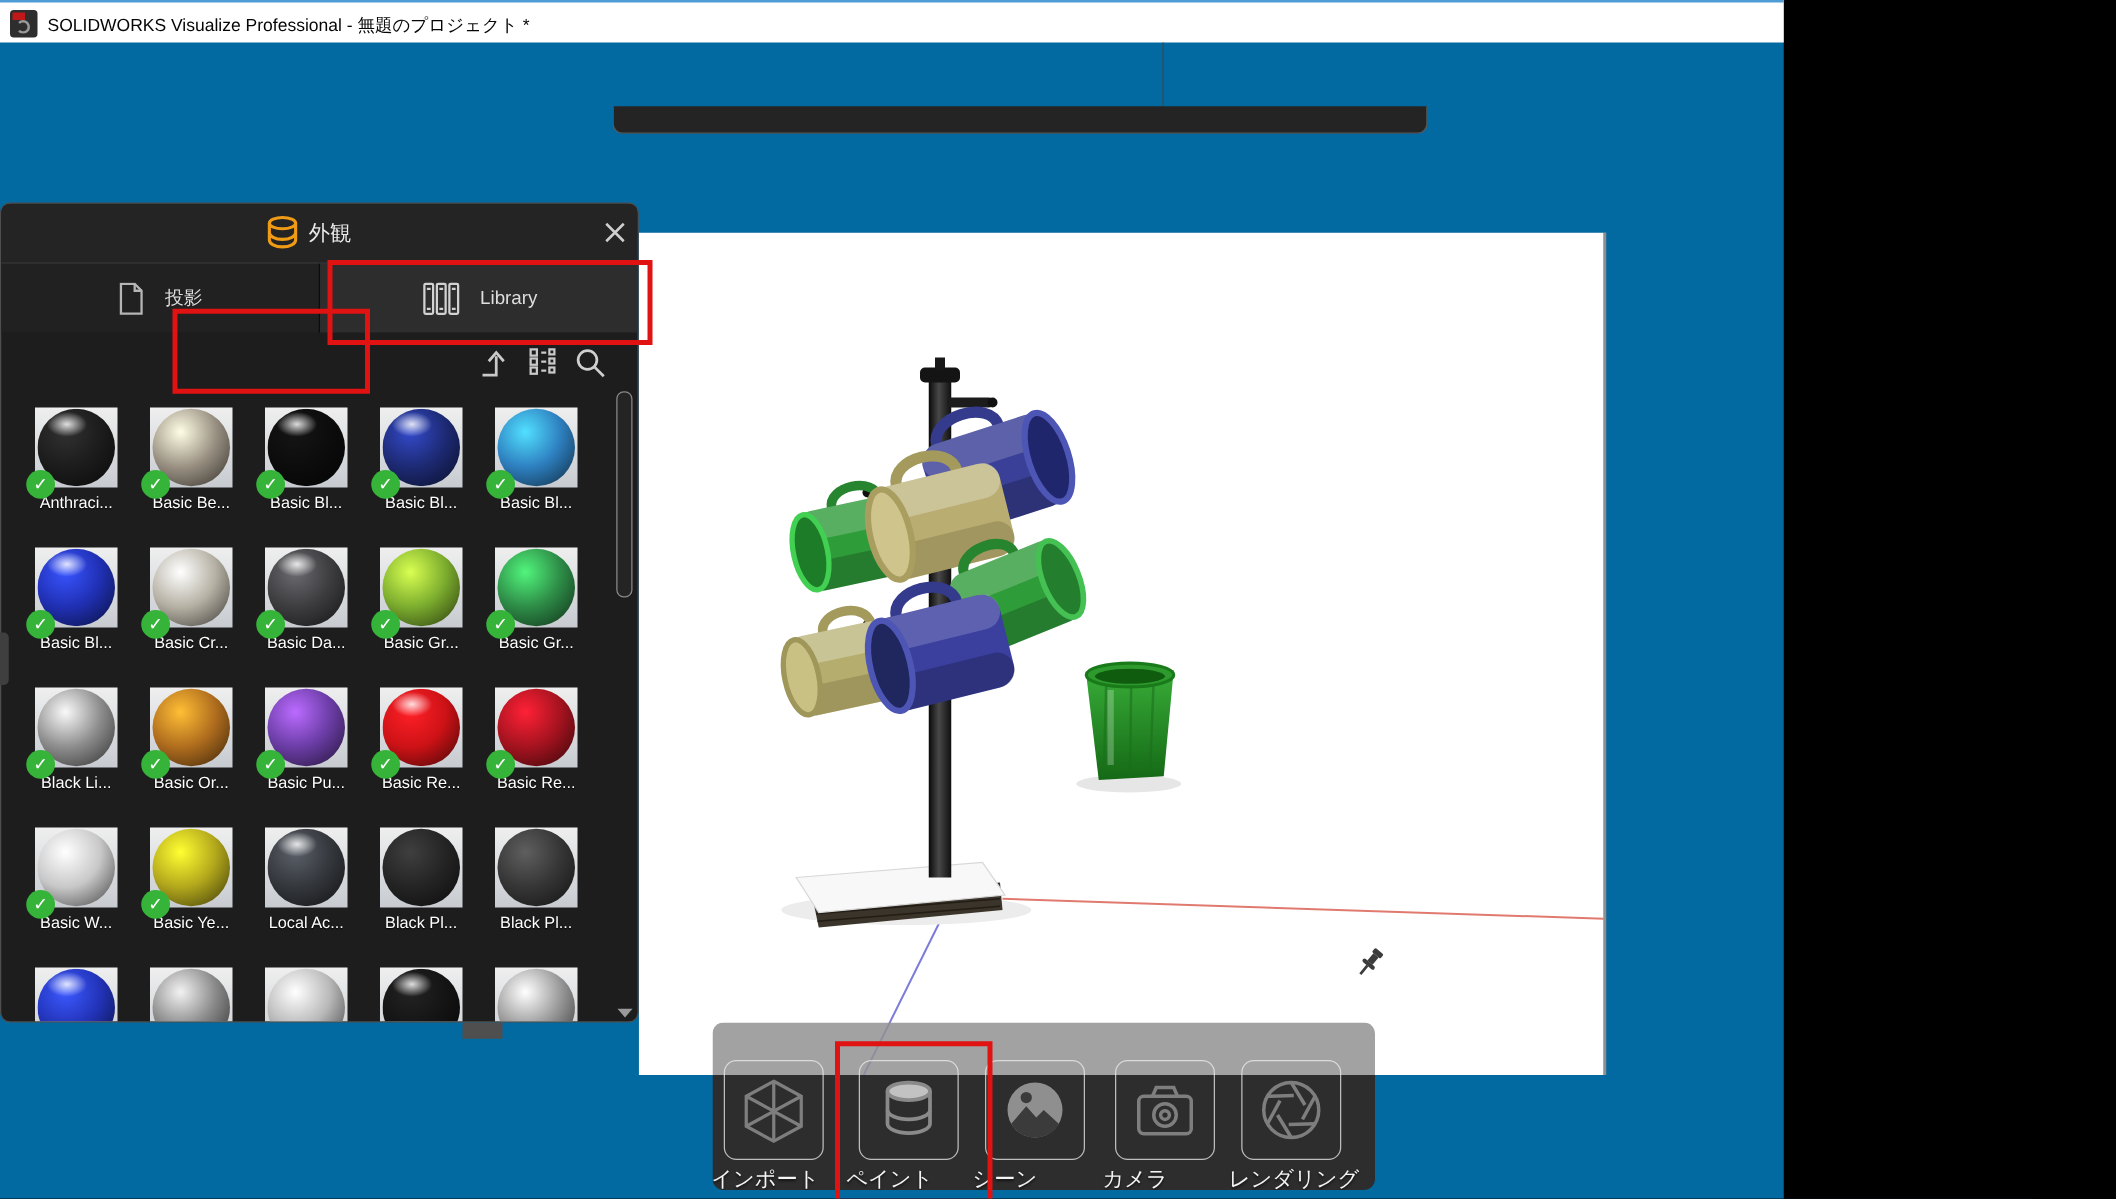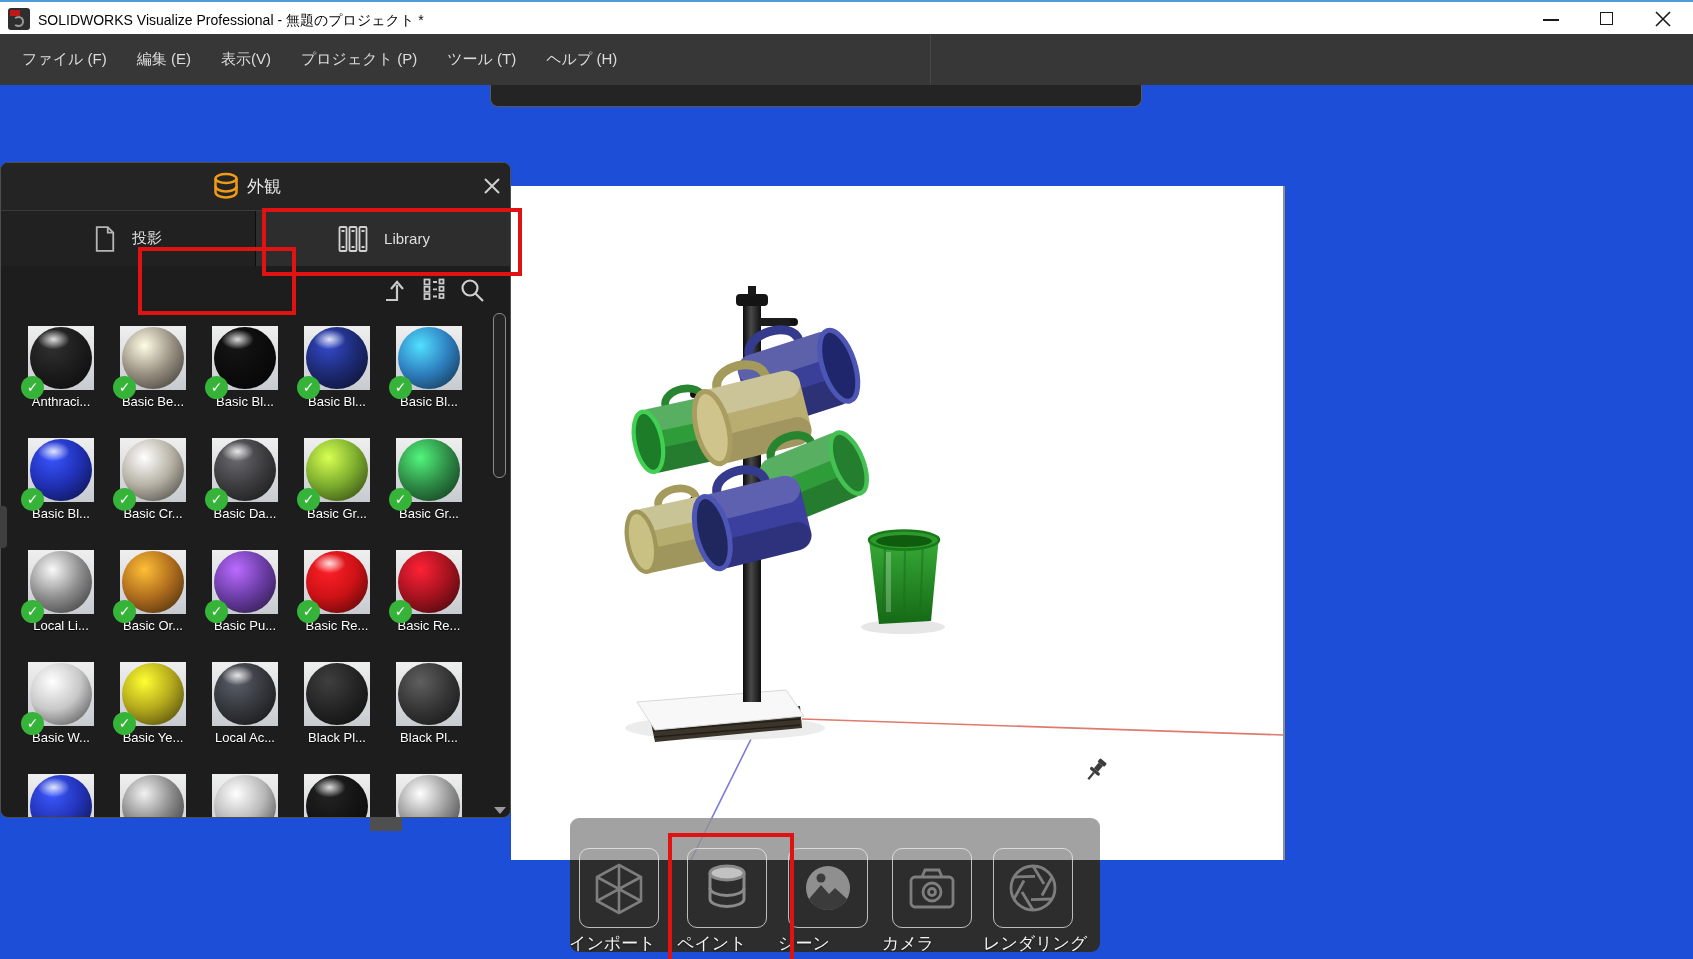"SOLIDWORKS Visualize Professional -" #app { background: #1d4ed8 -> #0369a1; width: 1693px -> 1427px }
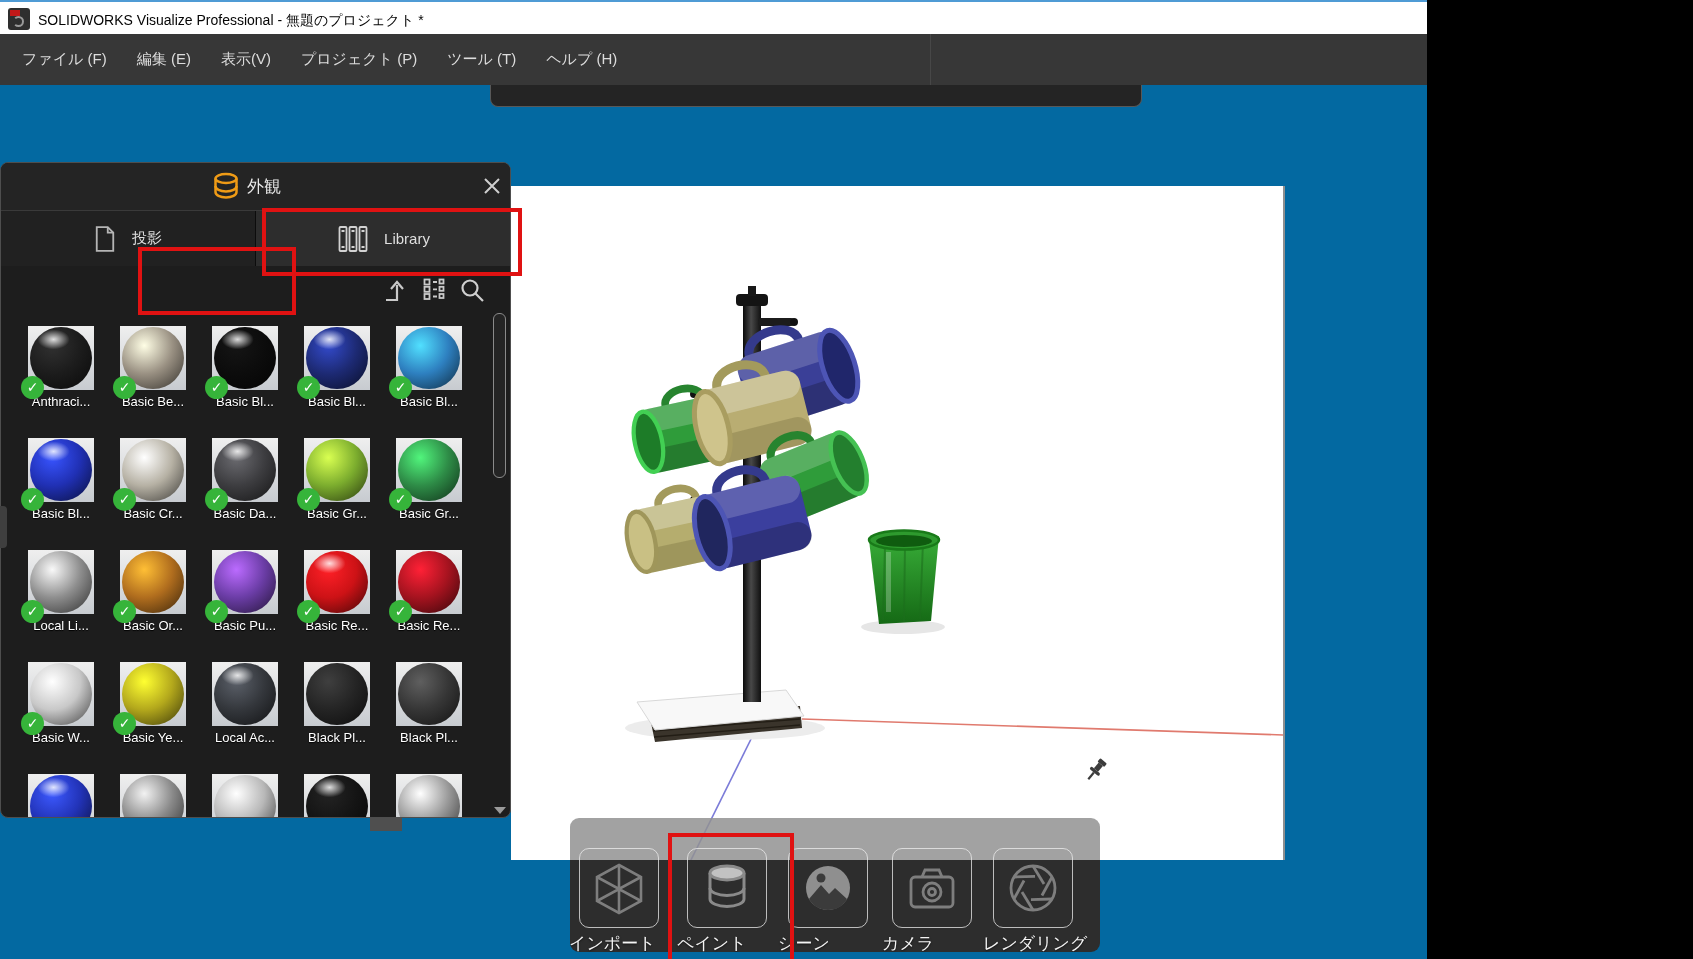"ファイル (F)" div { html: <div> <span>ファイル (F)</span> <span>編集 (E)</span> <span>表示(V)</span> <span>プロジェクト (P)</span> <span>ツール (T)</span> <span>ヘルプ (H)</span> </div> -> none }
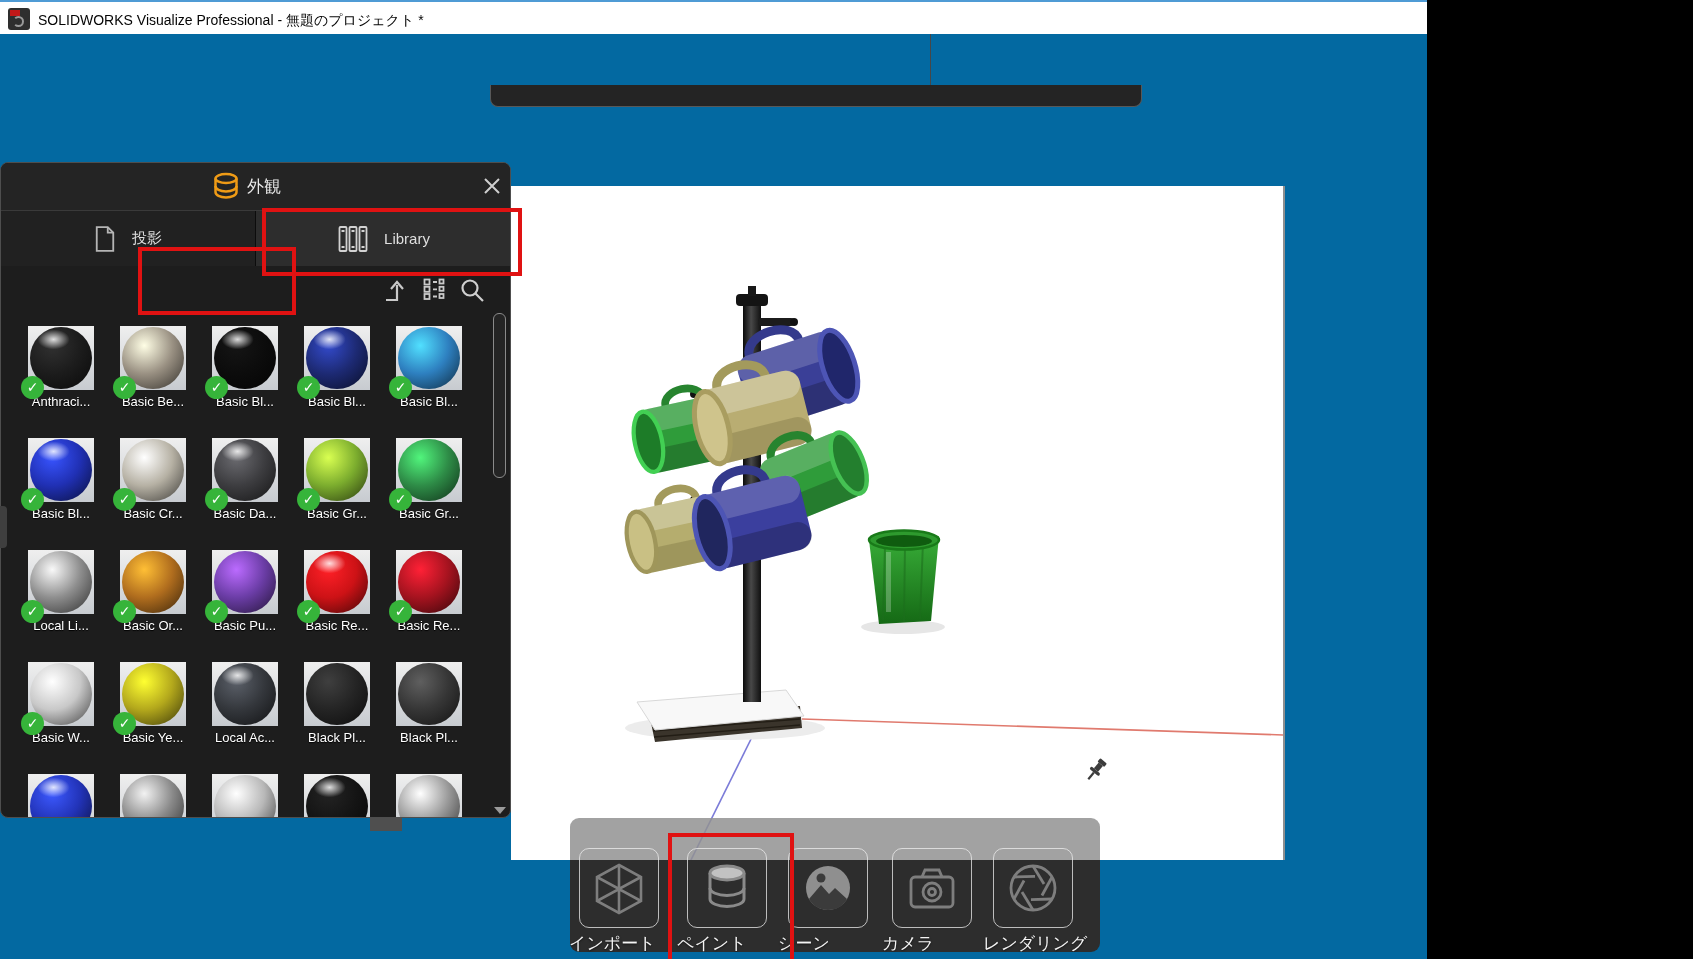"Local Li..." div.mat-name { text: Local -> Black }
